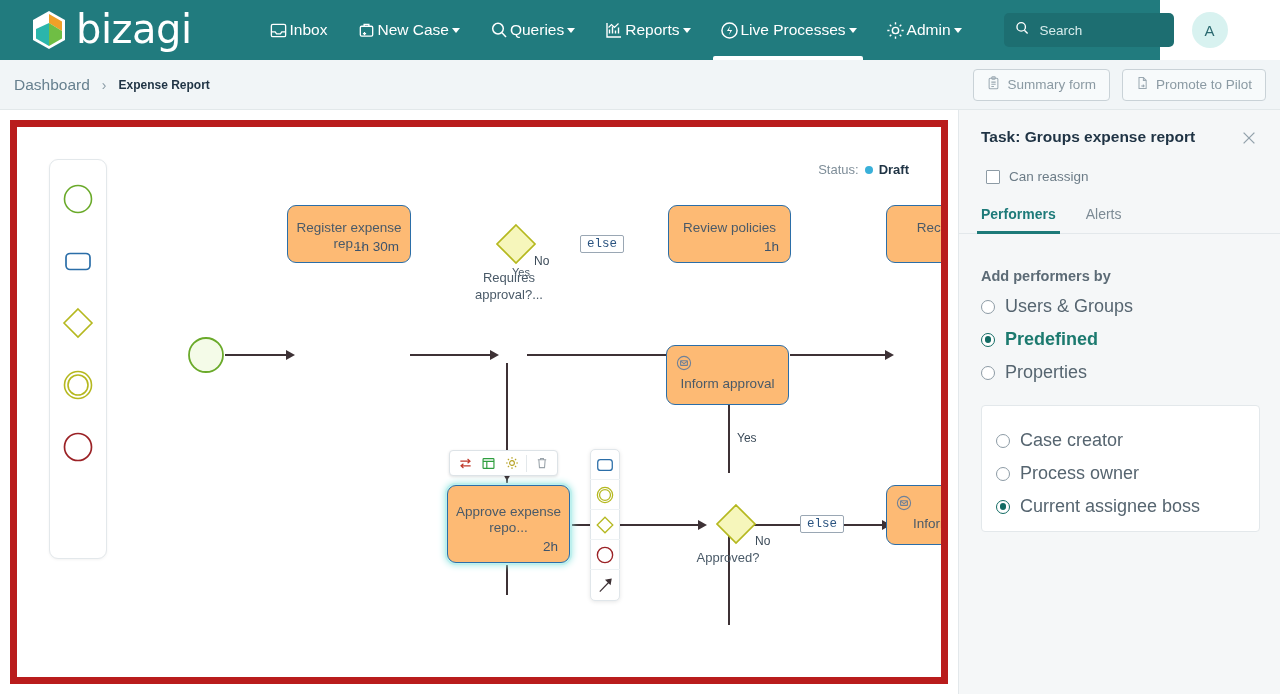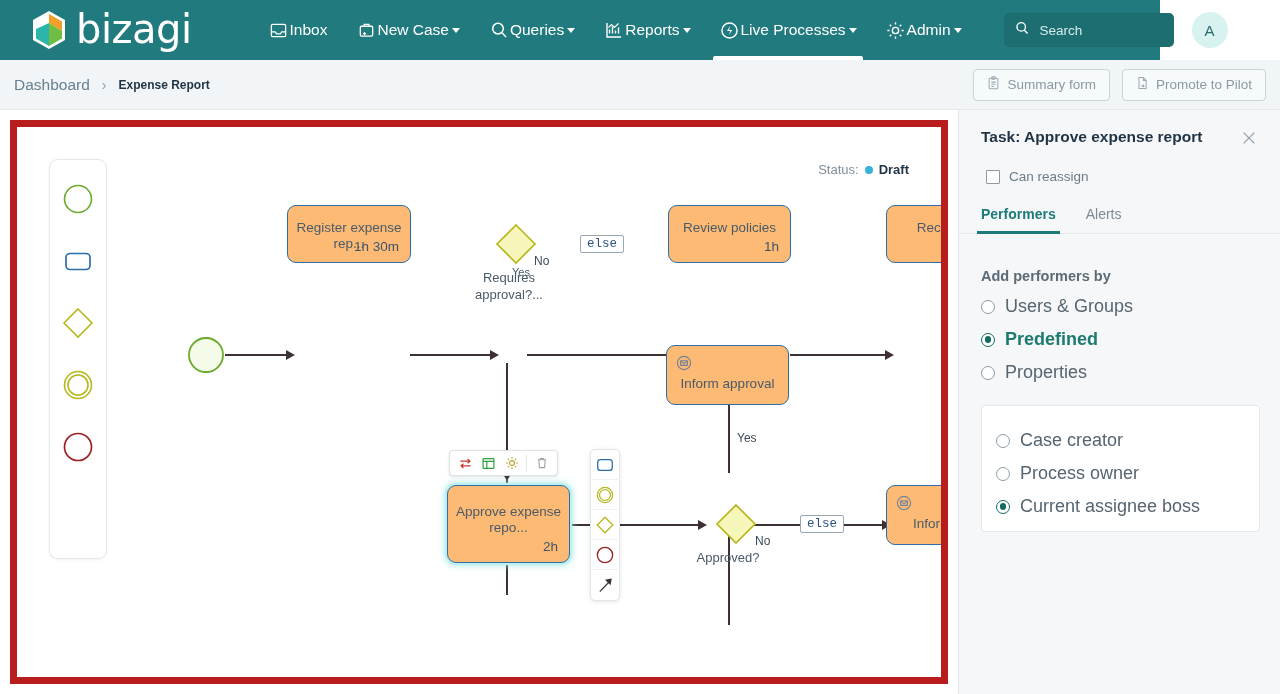"Task: Approve expense report" div.rp-title { text: Approve -> Groups }
